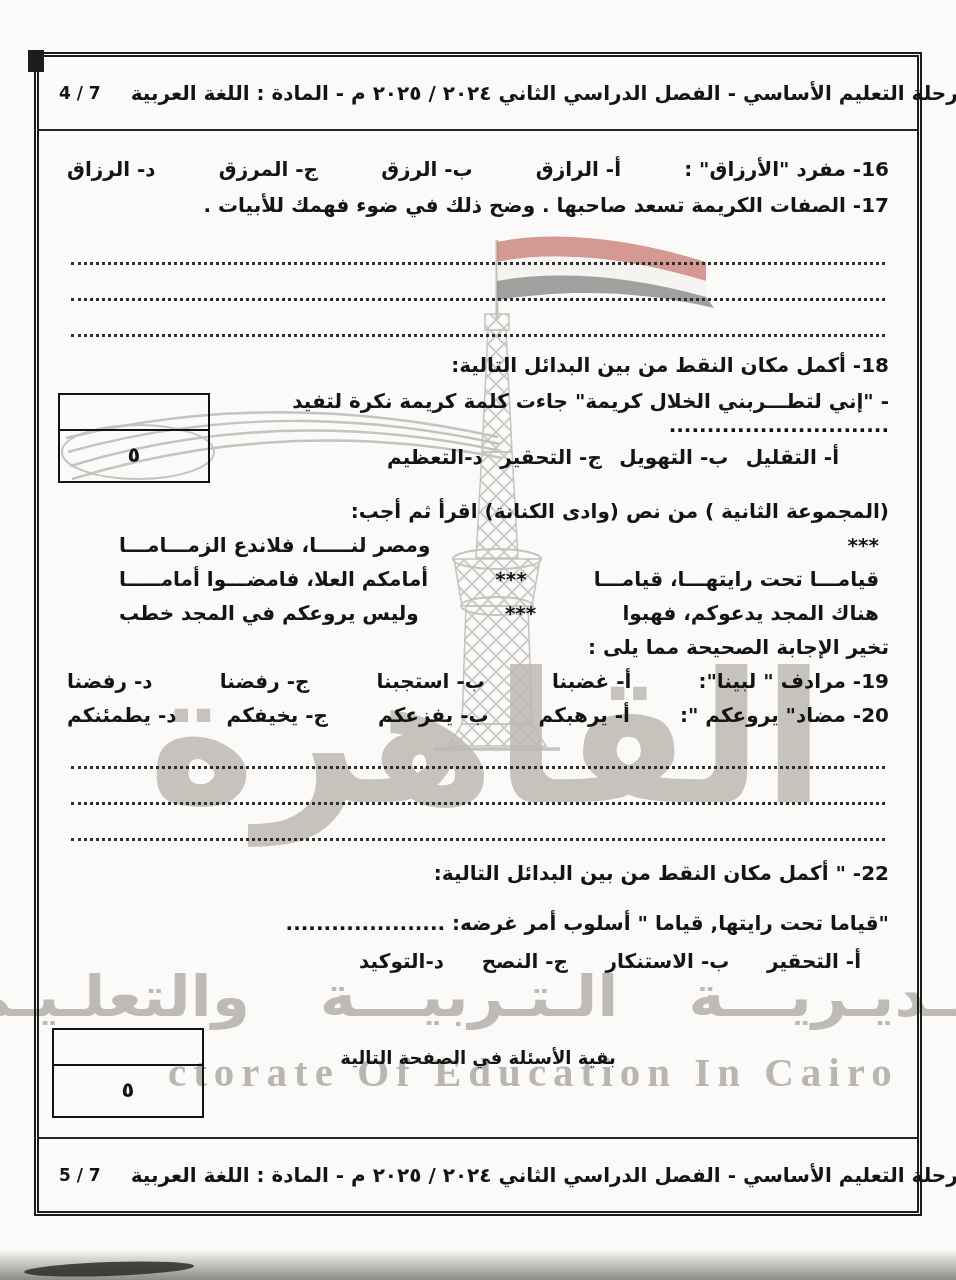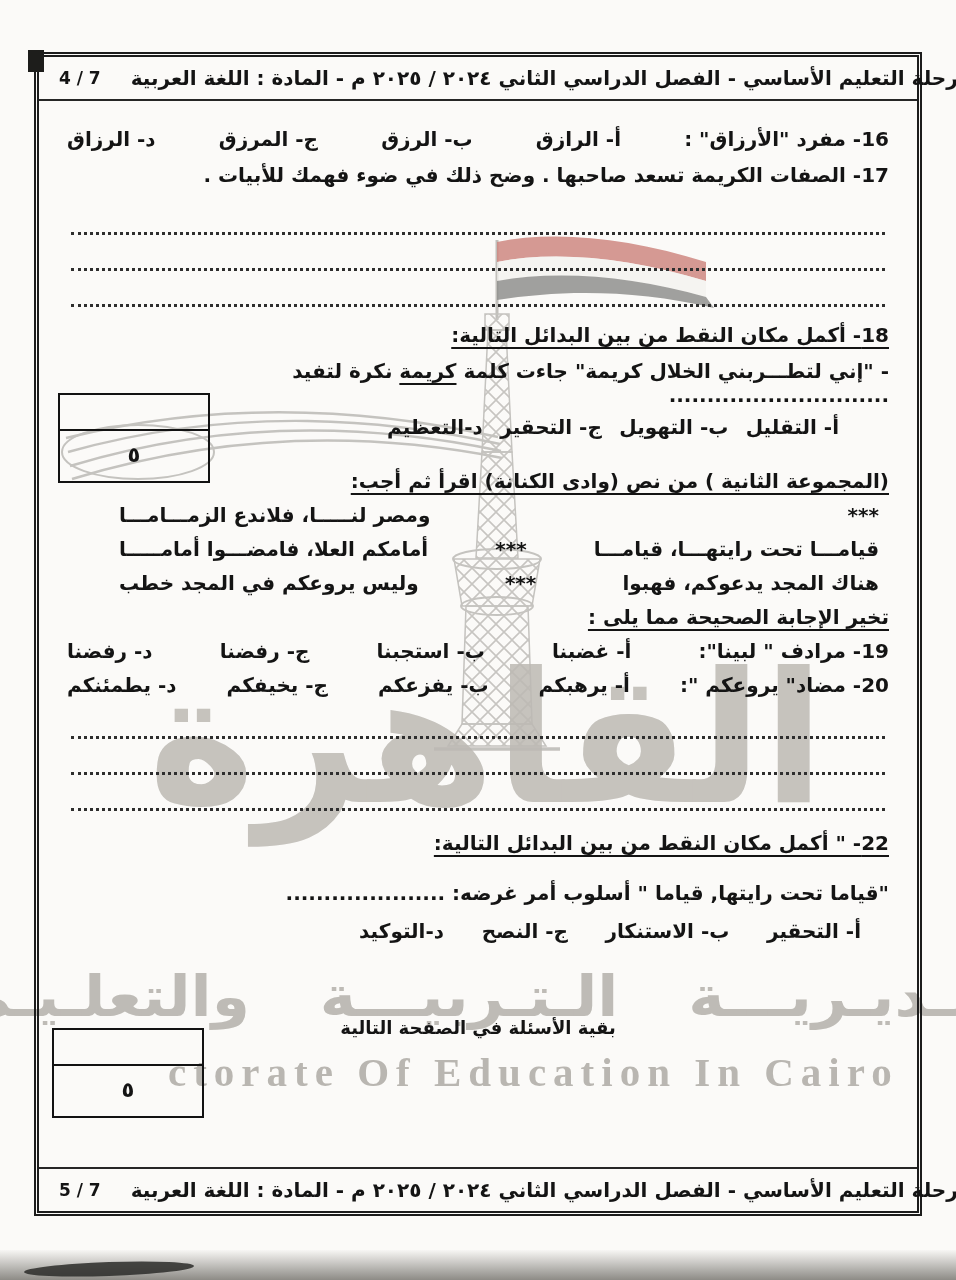"4 / 7" .hdr,.ftr { padding: 9px 14px -> 24px 14px }
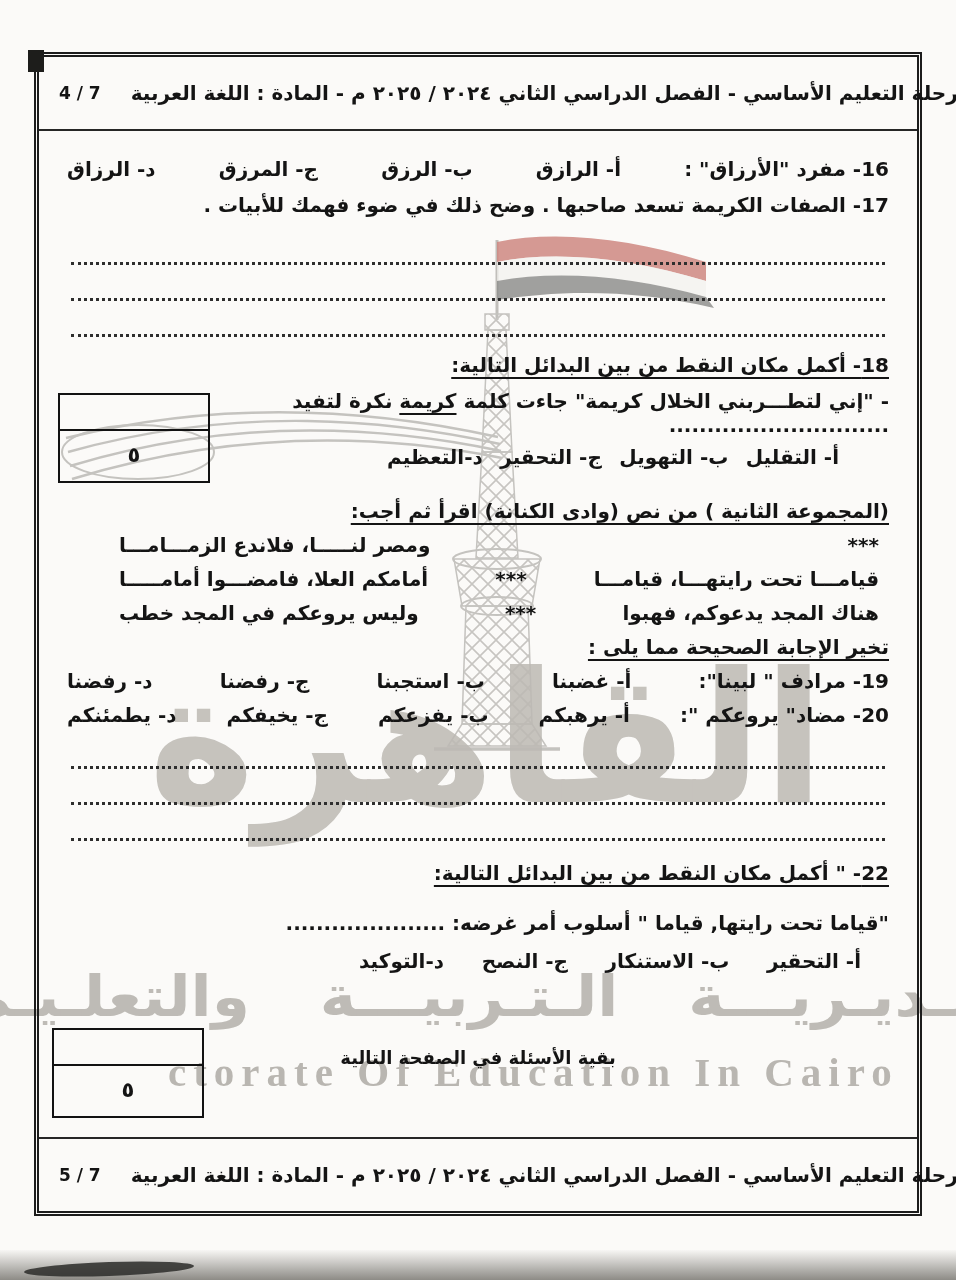"18- أكمل مكان النقط من" .u { text-decoration: underline -> none }
